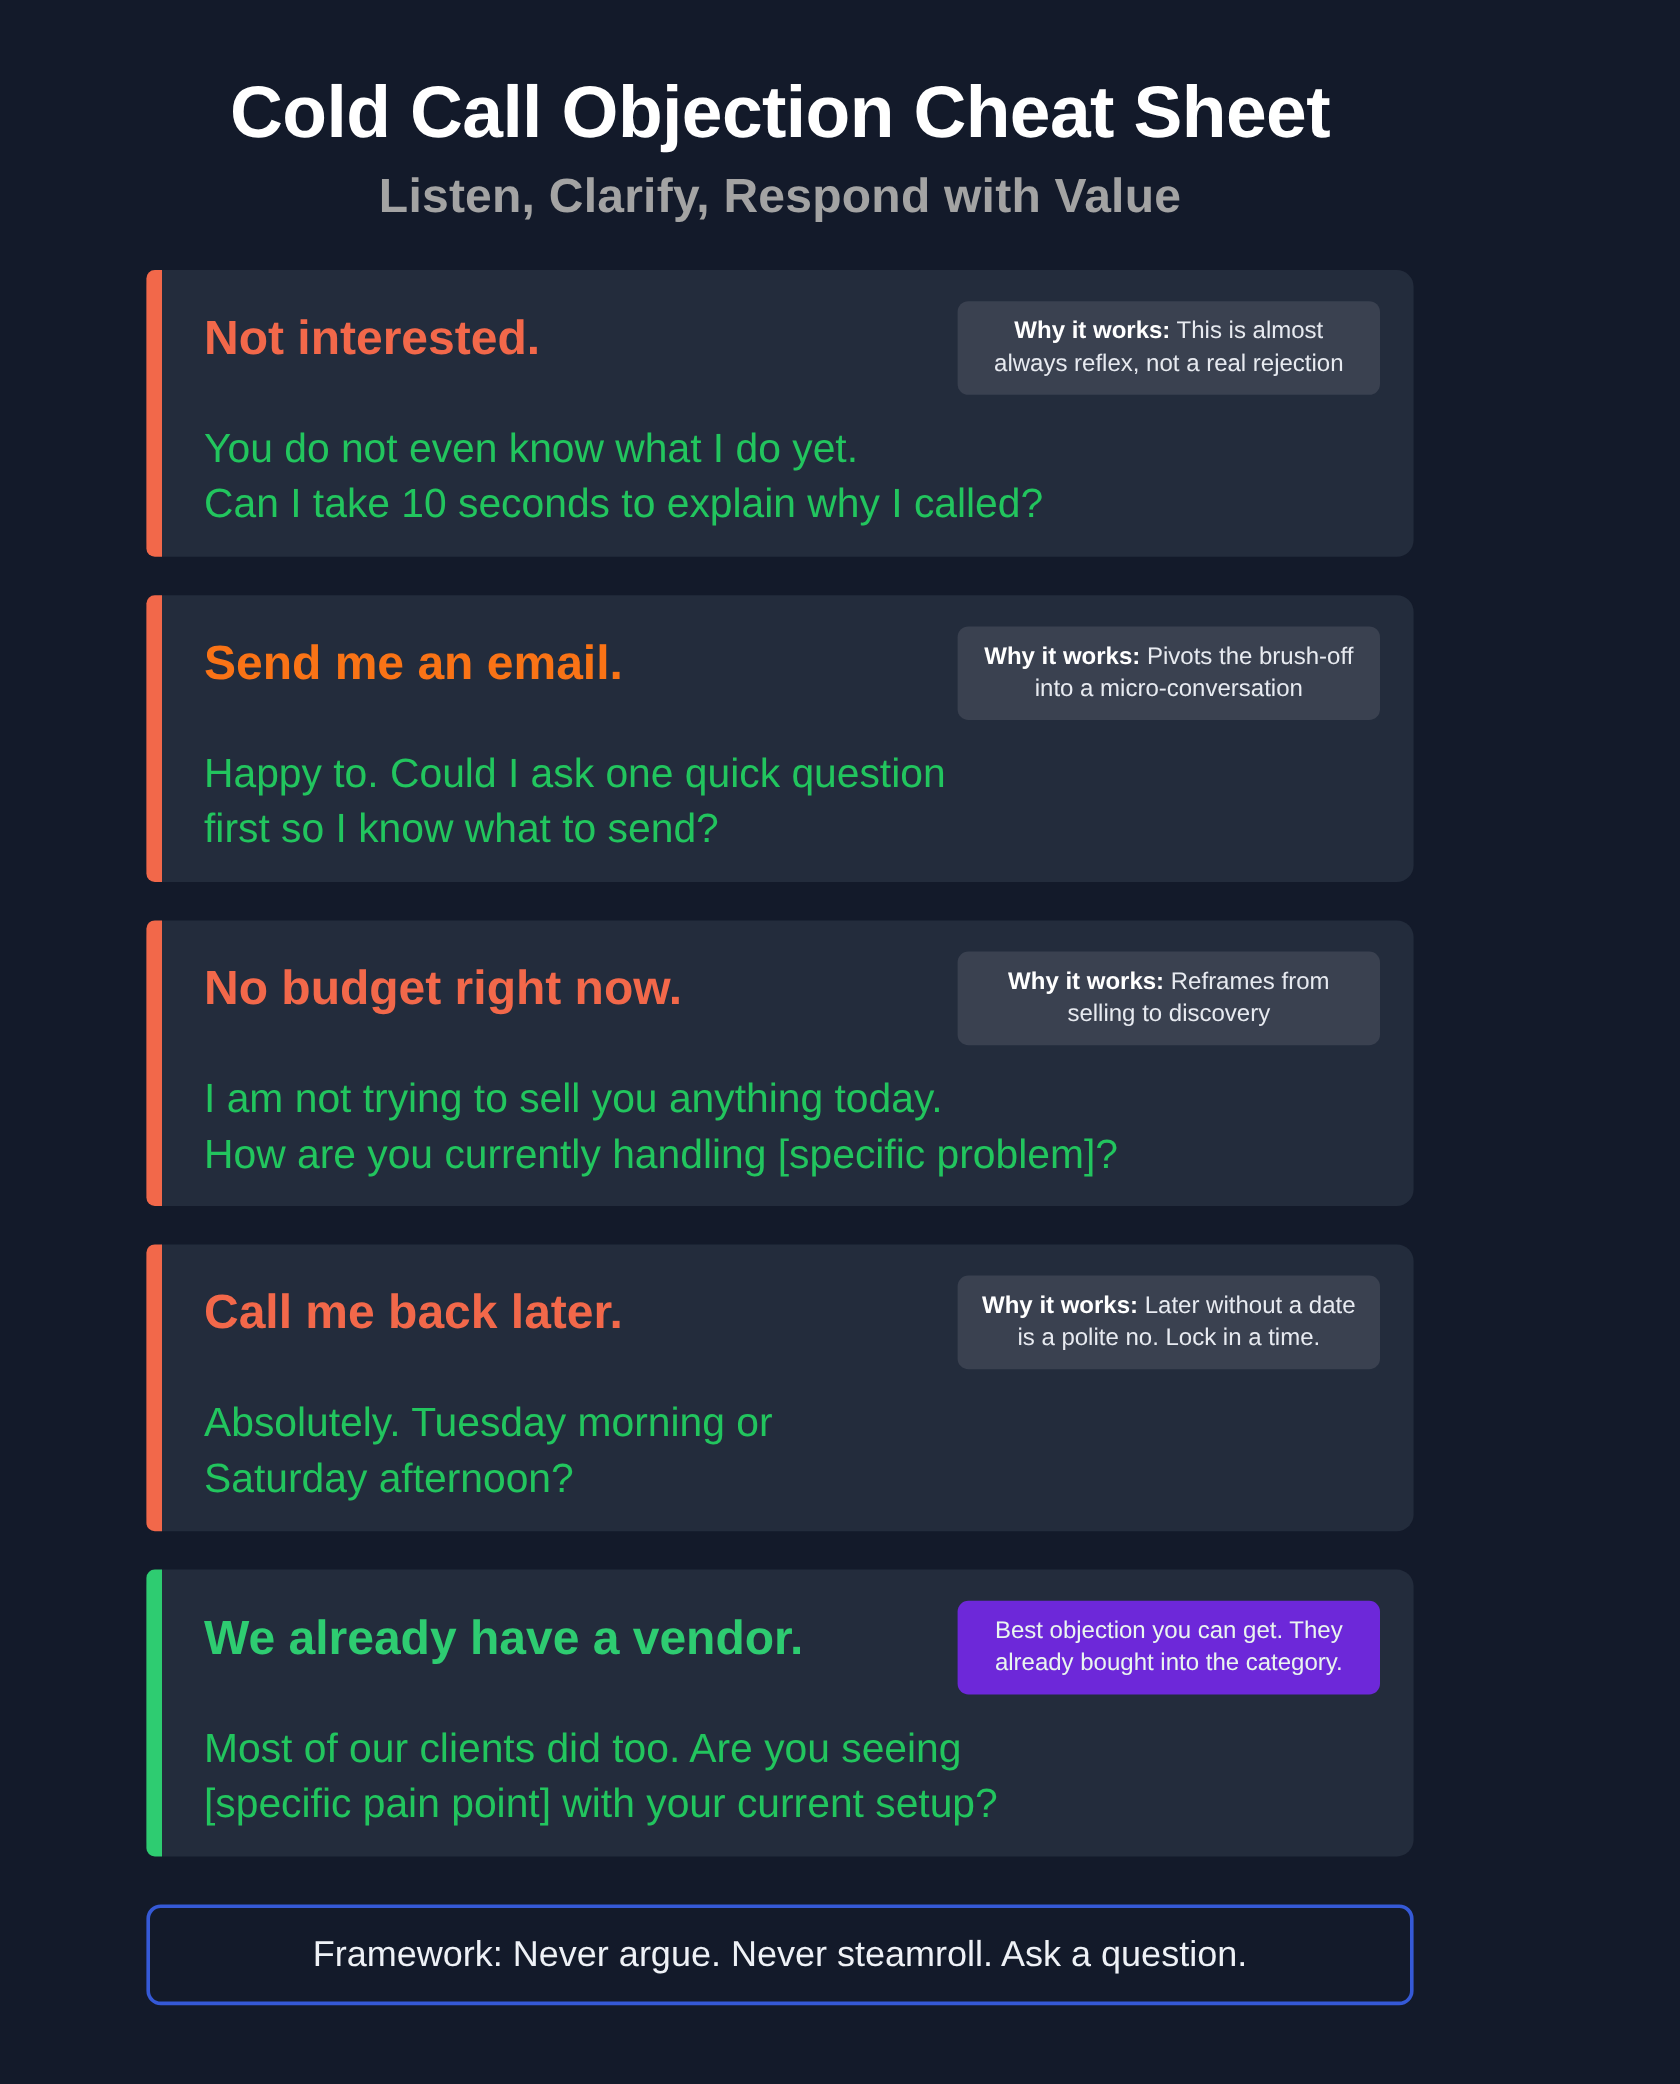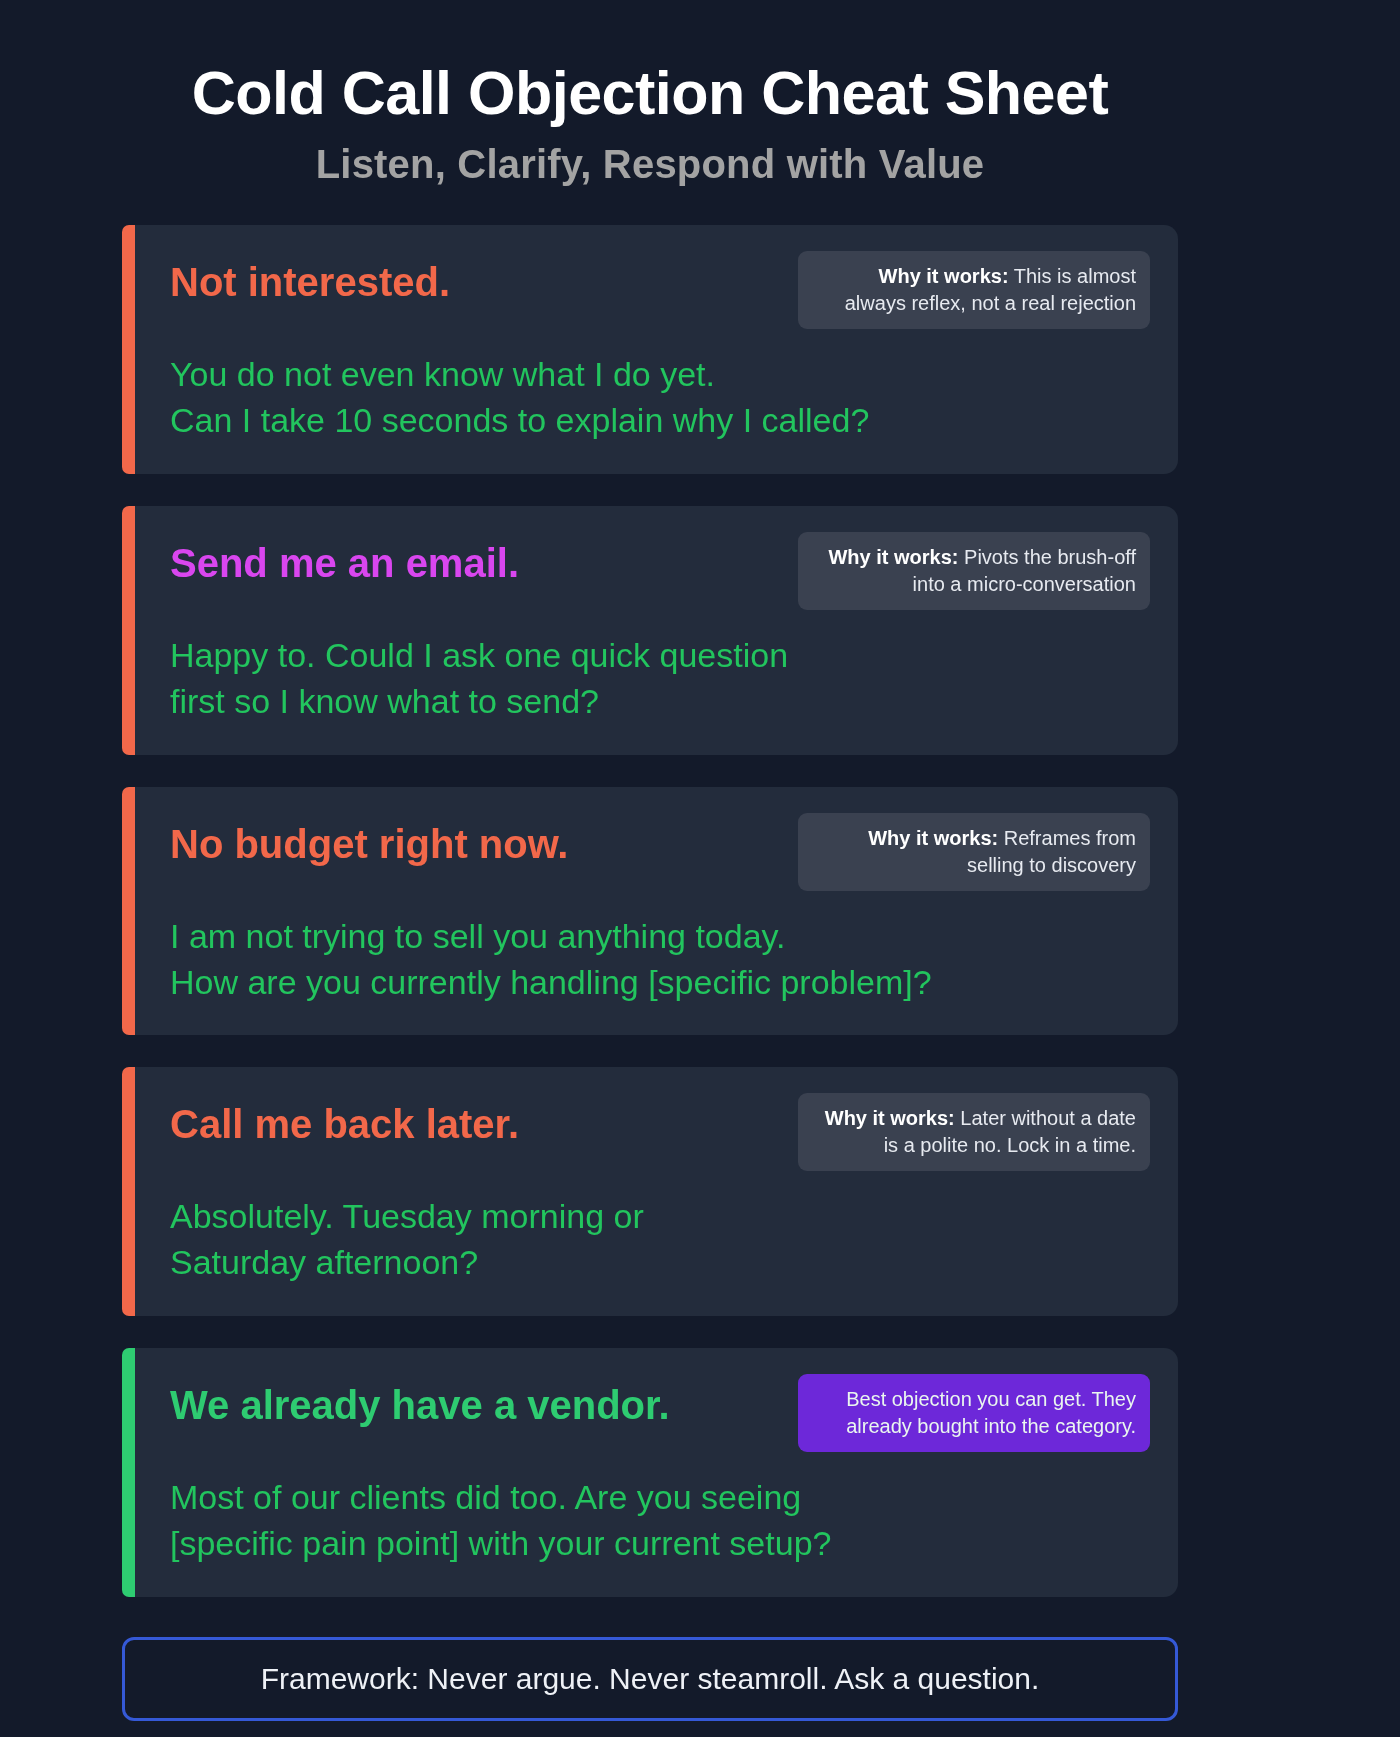"Not interested." .card { padding: 26px 28px 30px 48px -> 26px 28px 20px 48px }
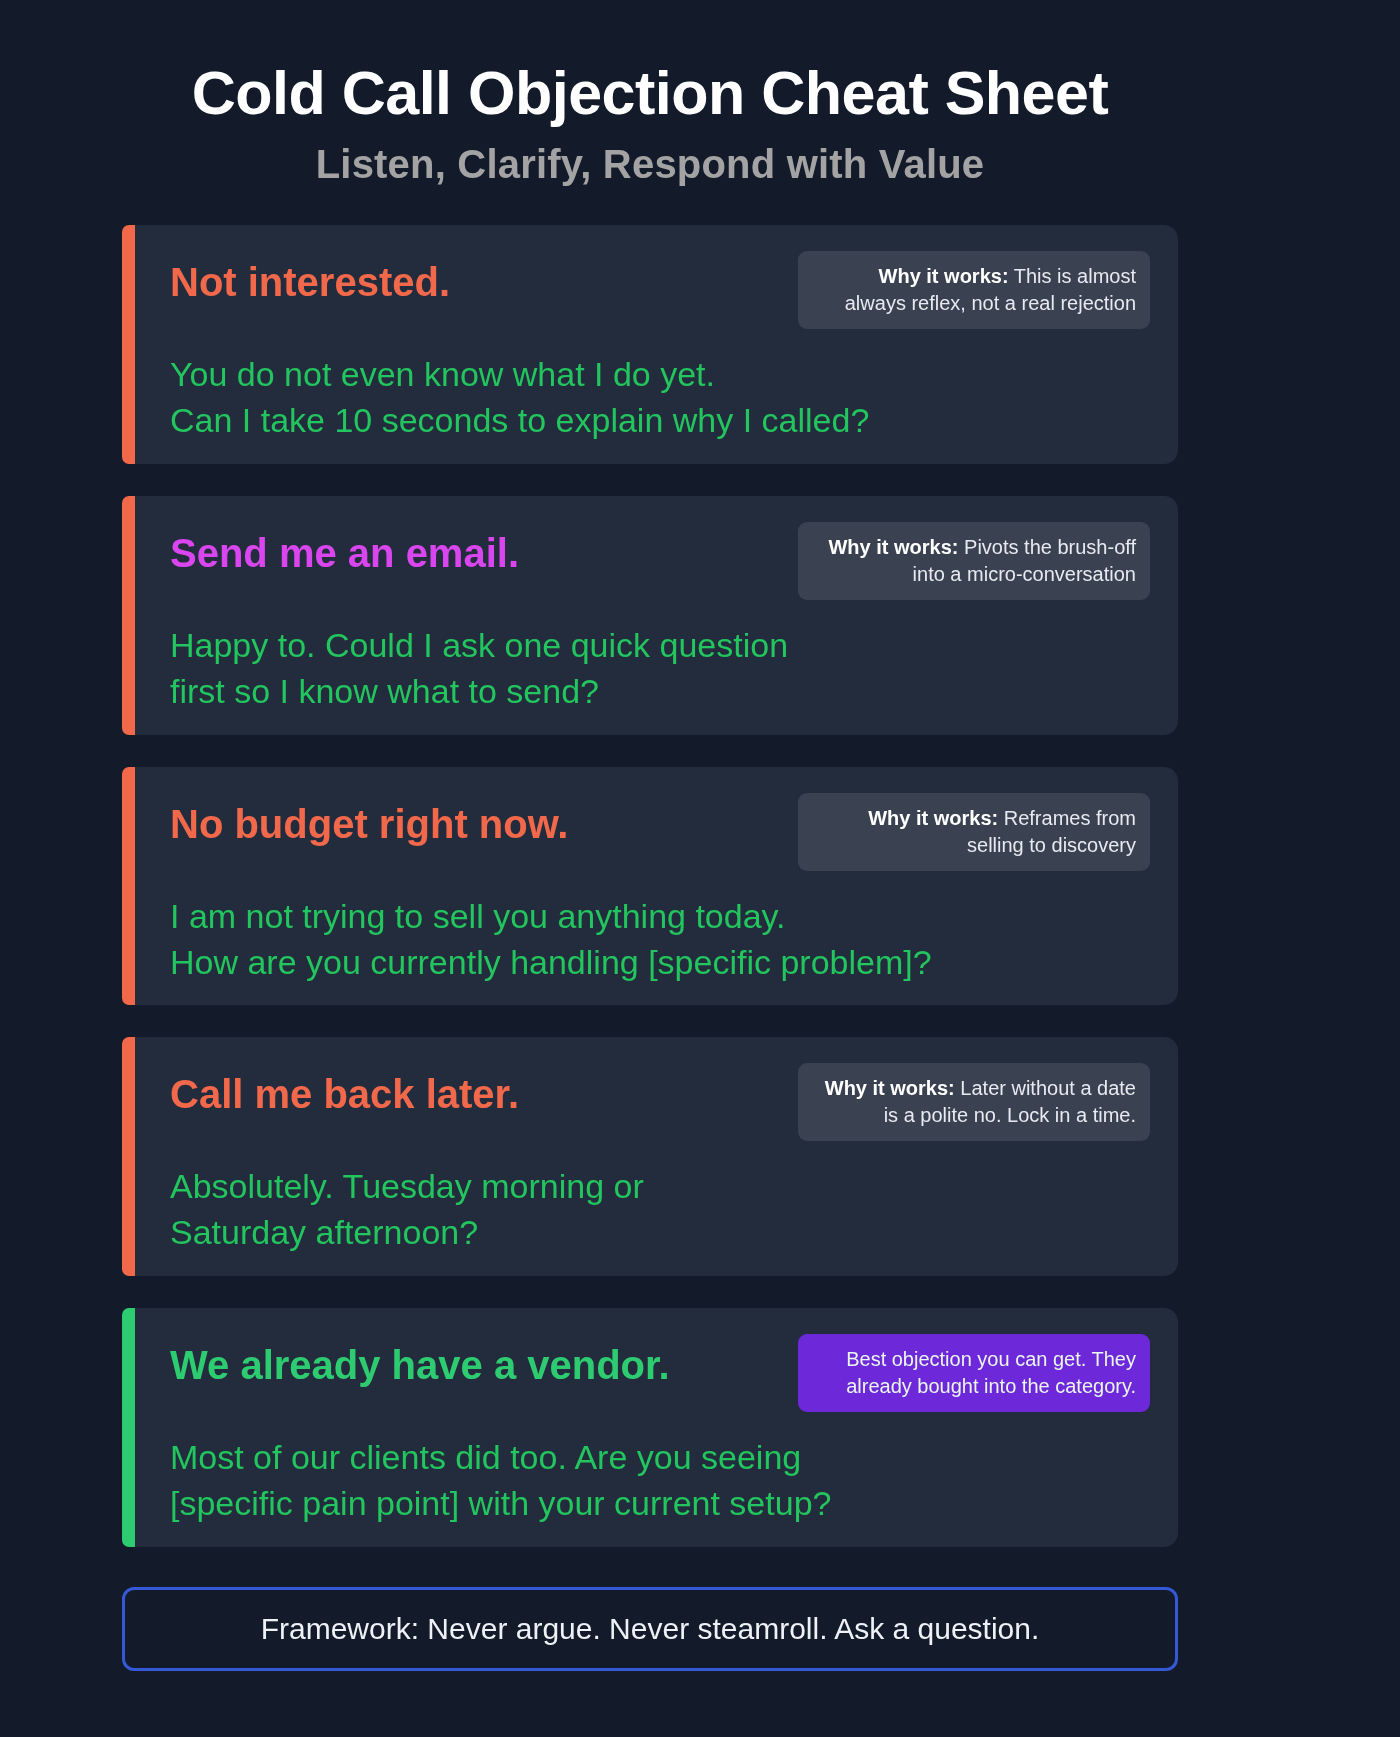"Why it works: This is" .why { text-align: right -> center }
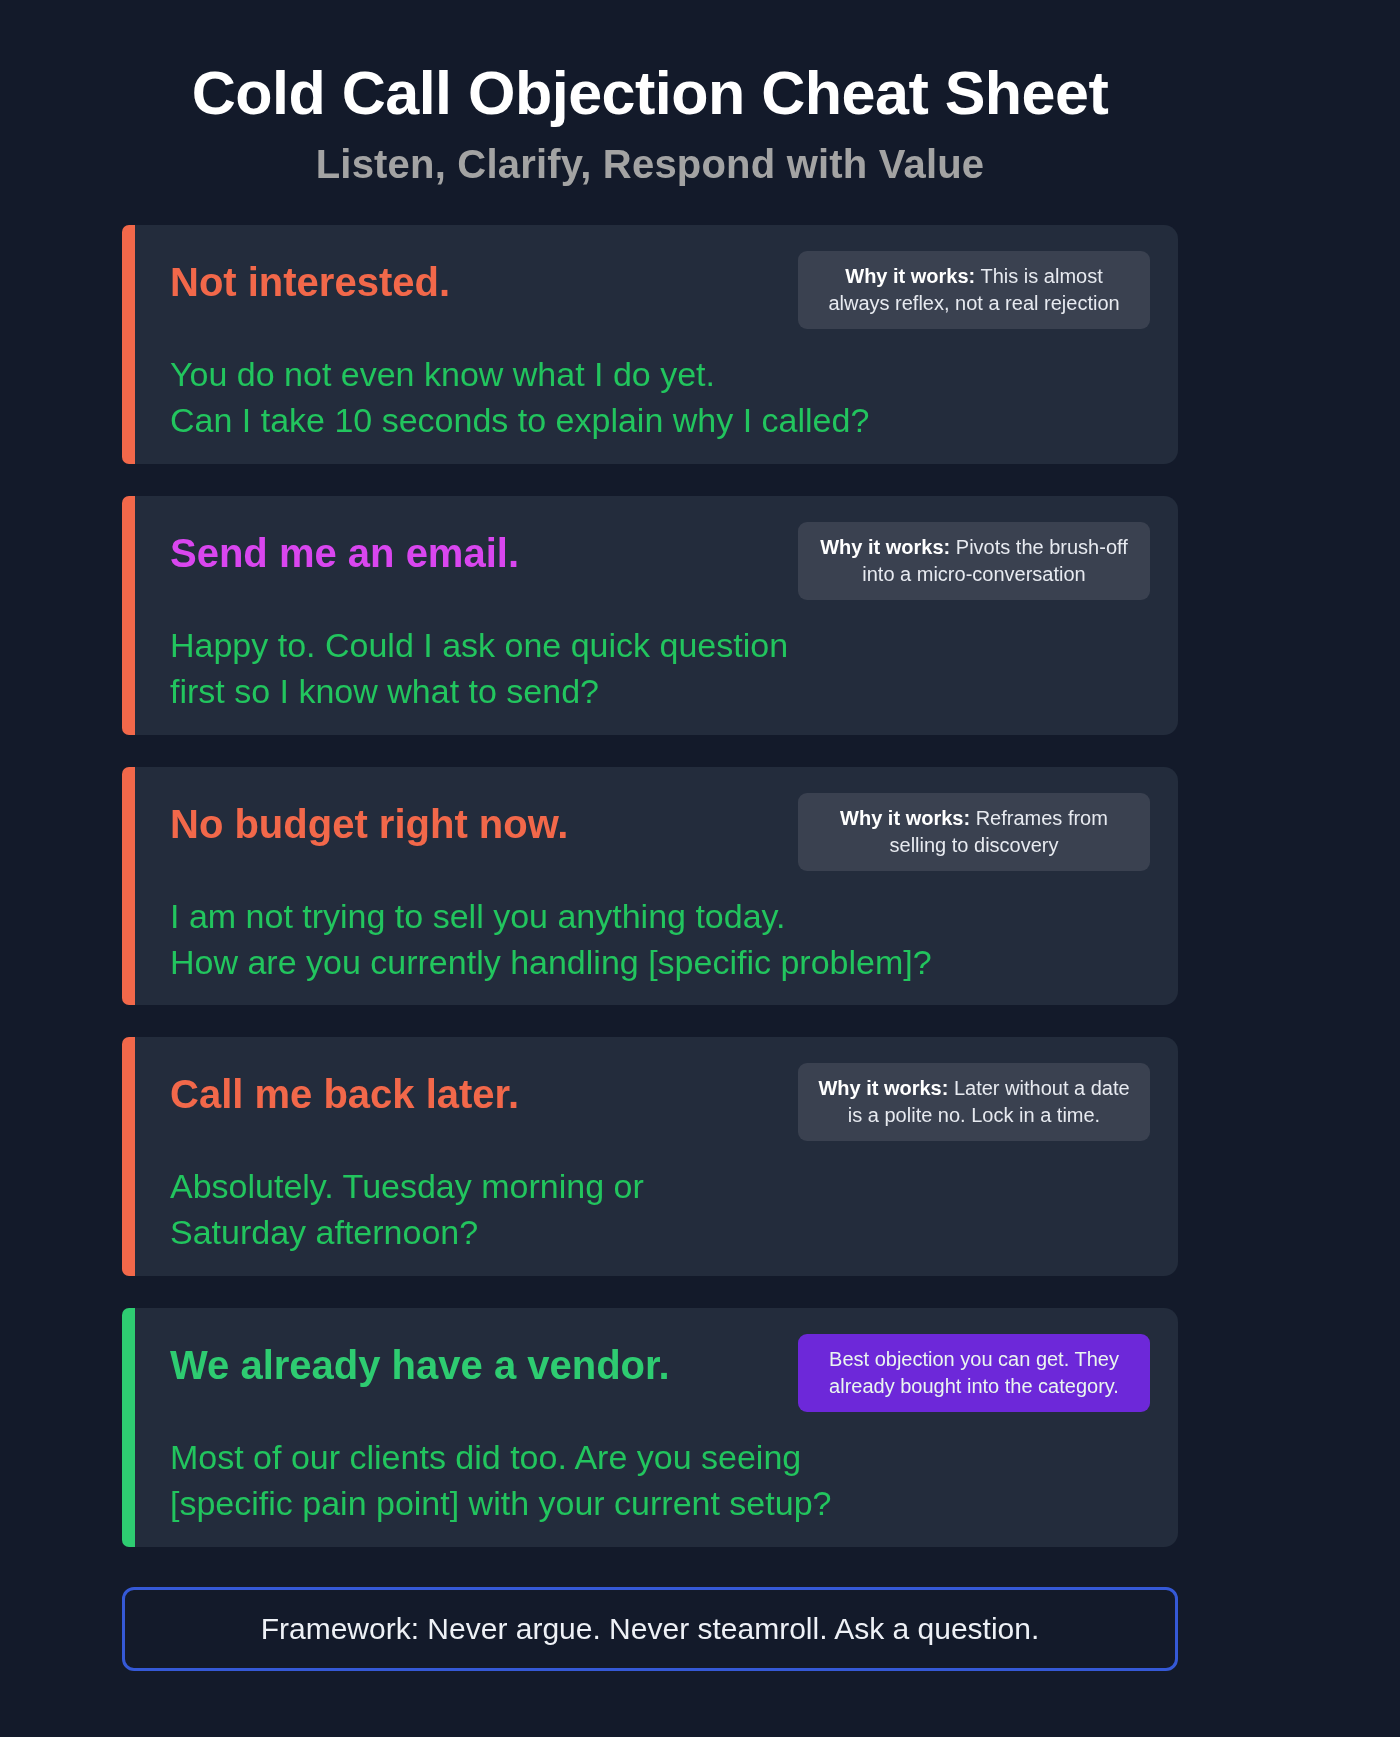"Send me an email." div.objection { color: #d946ef -> #f97316 }
